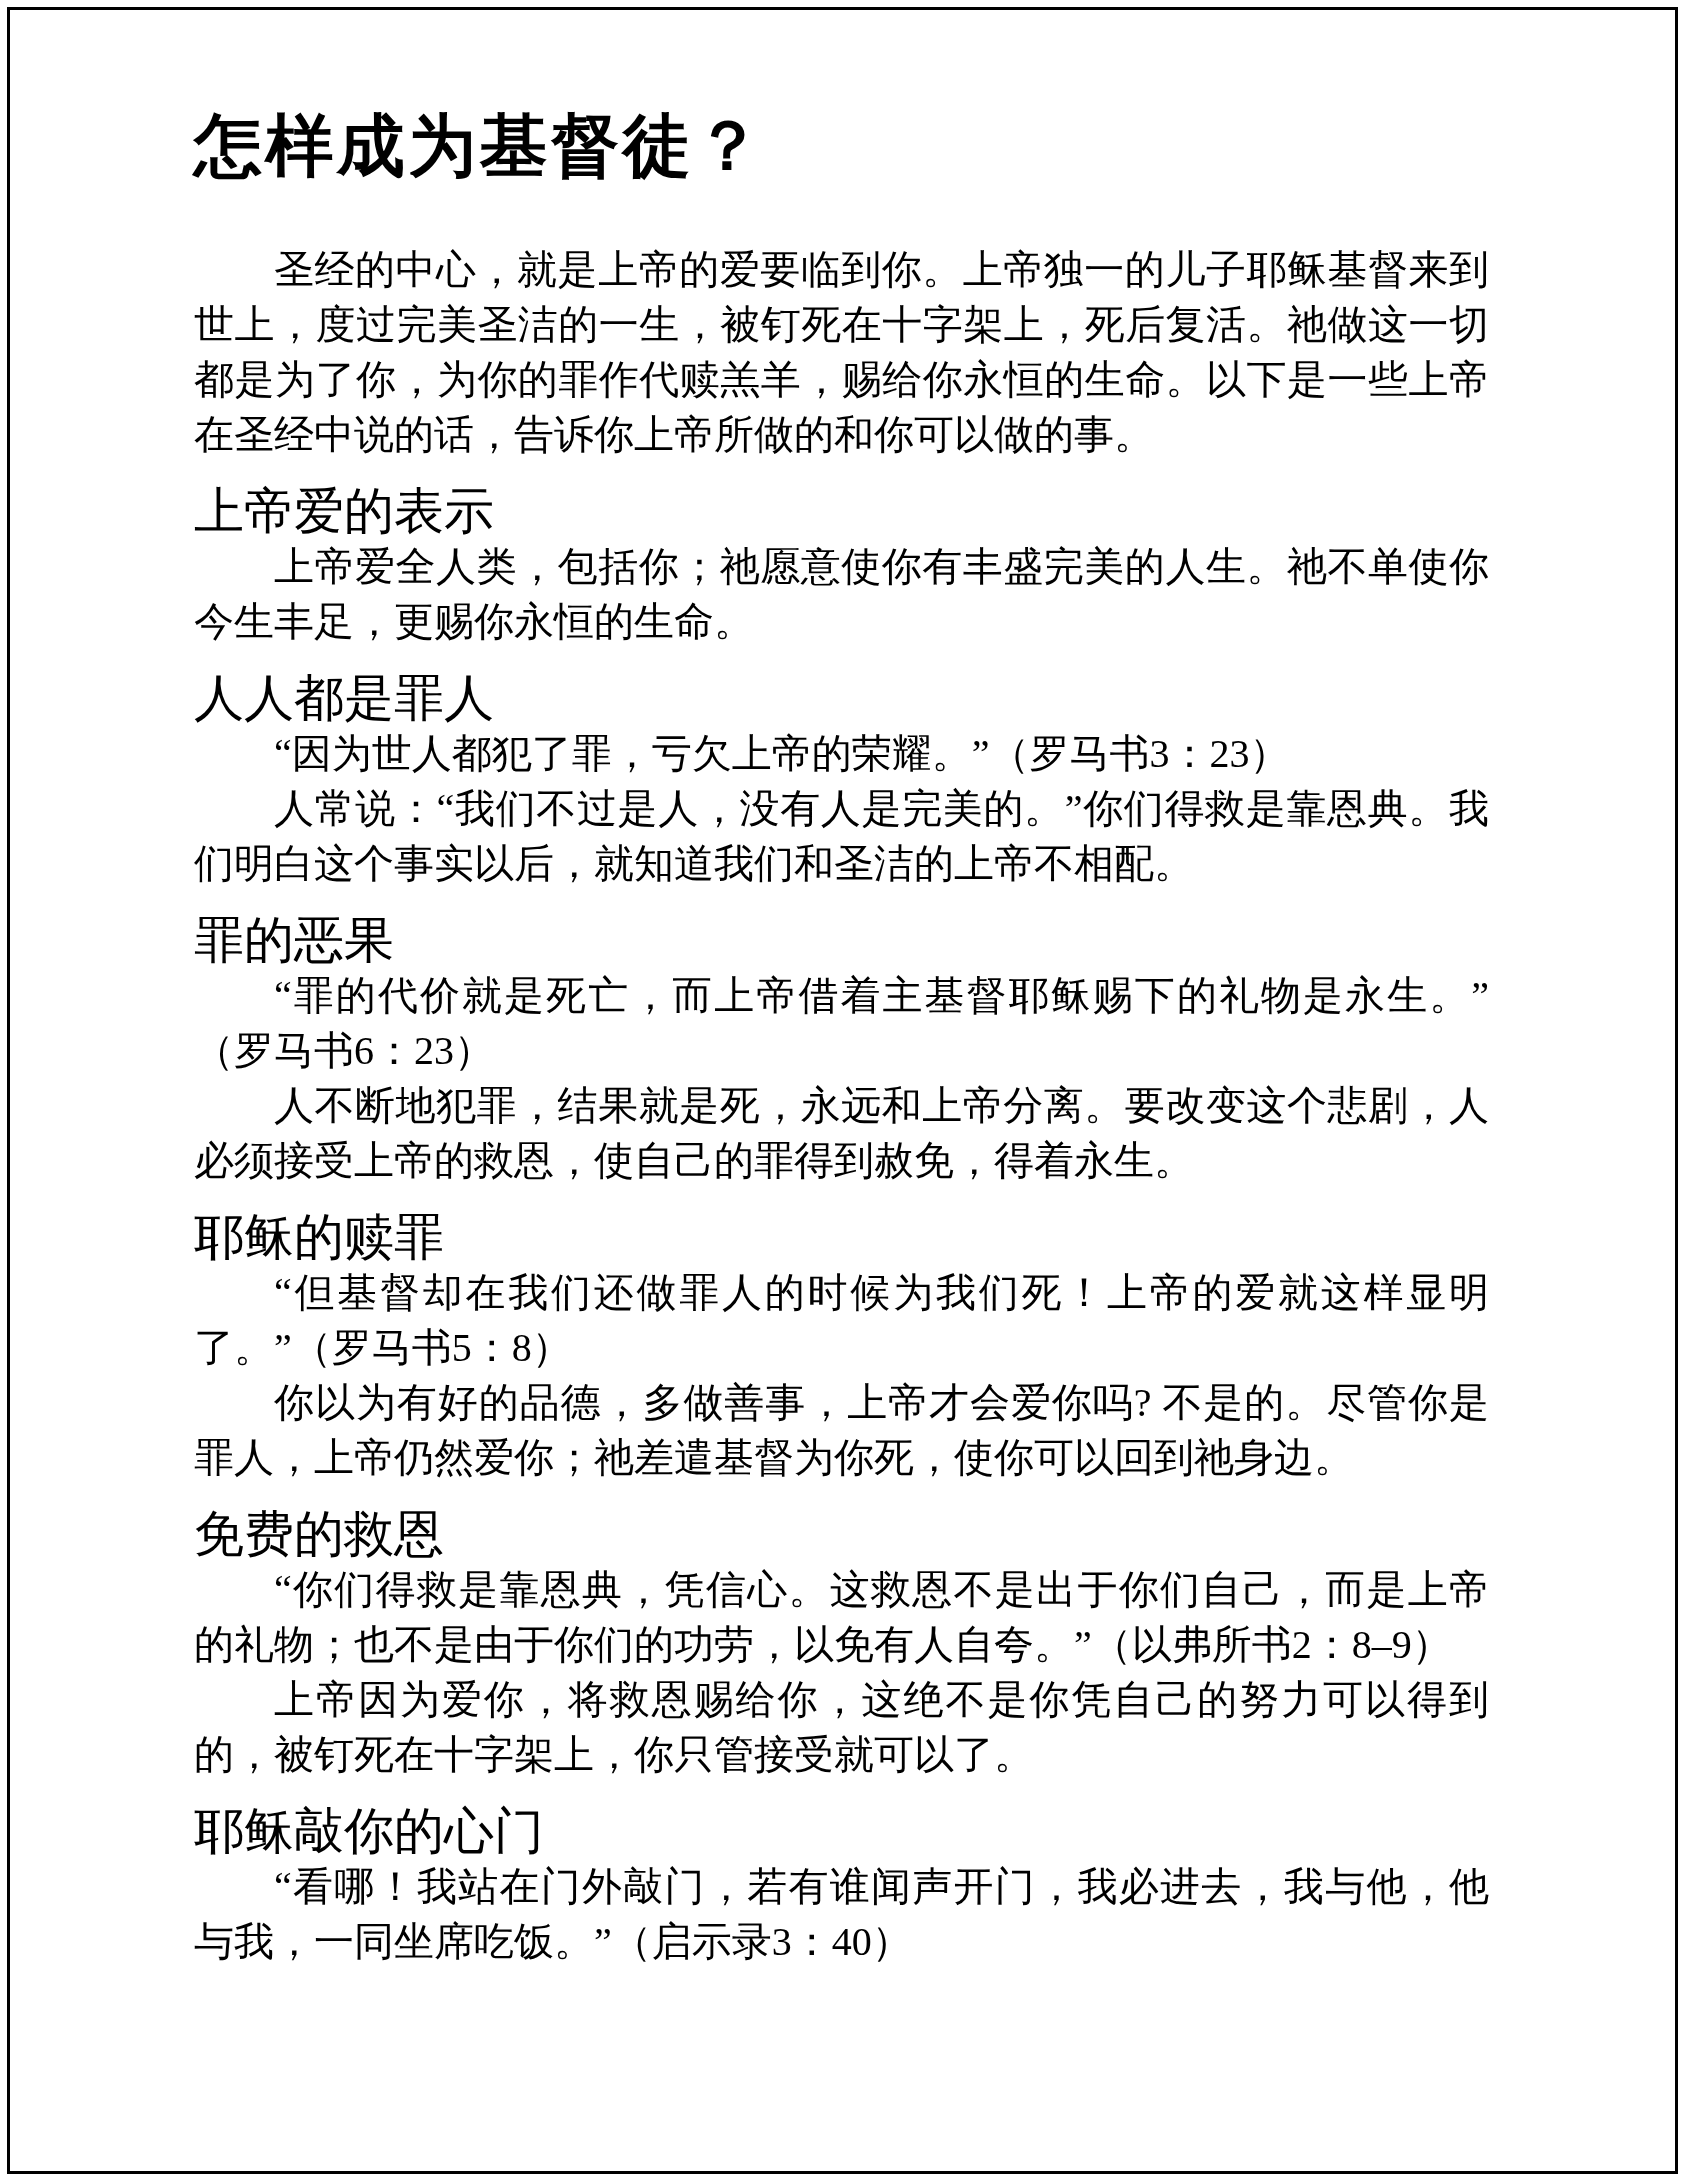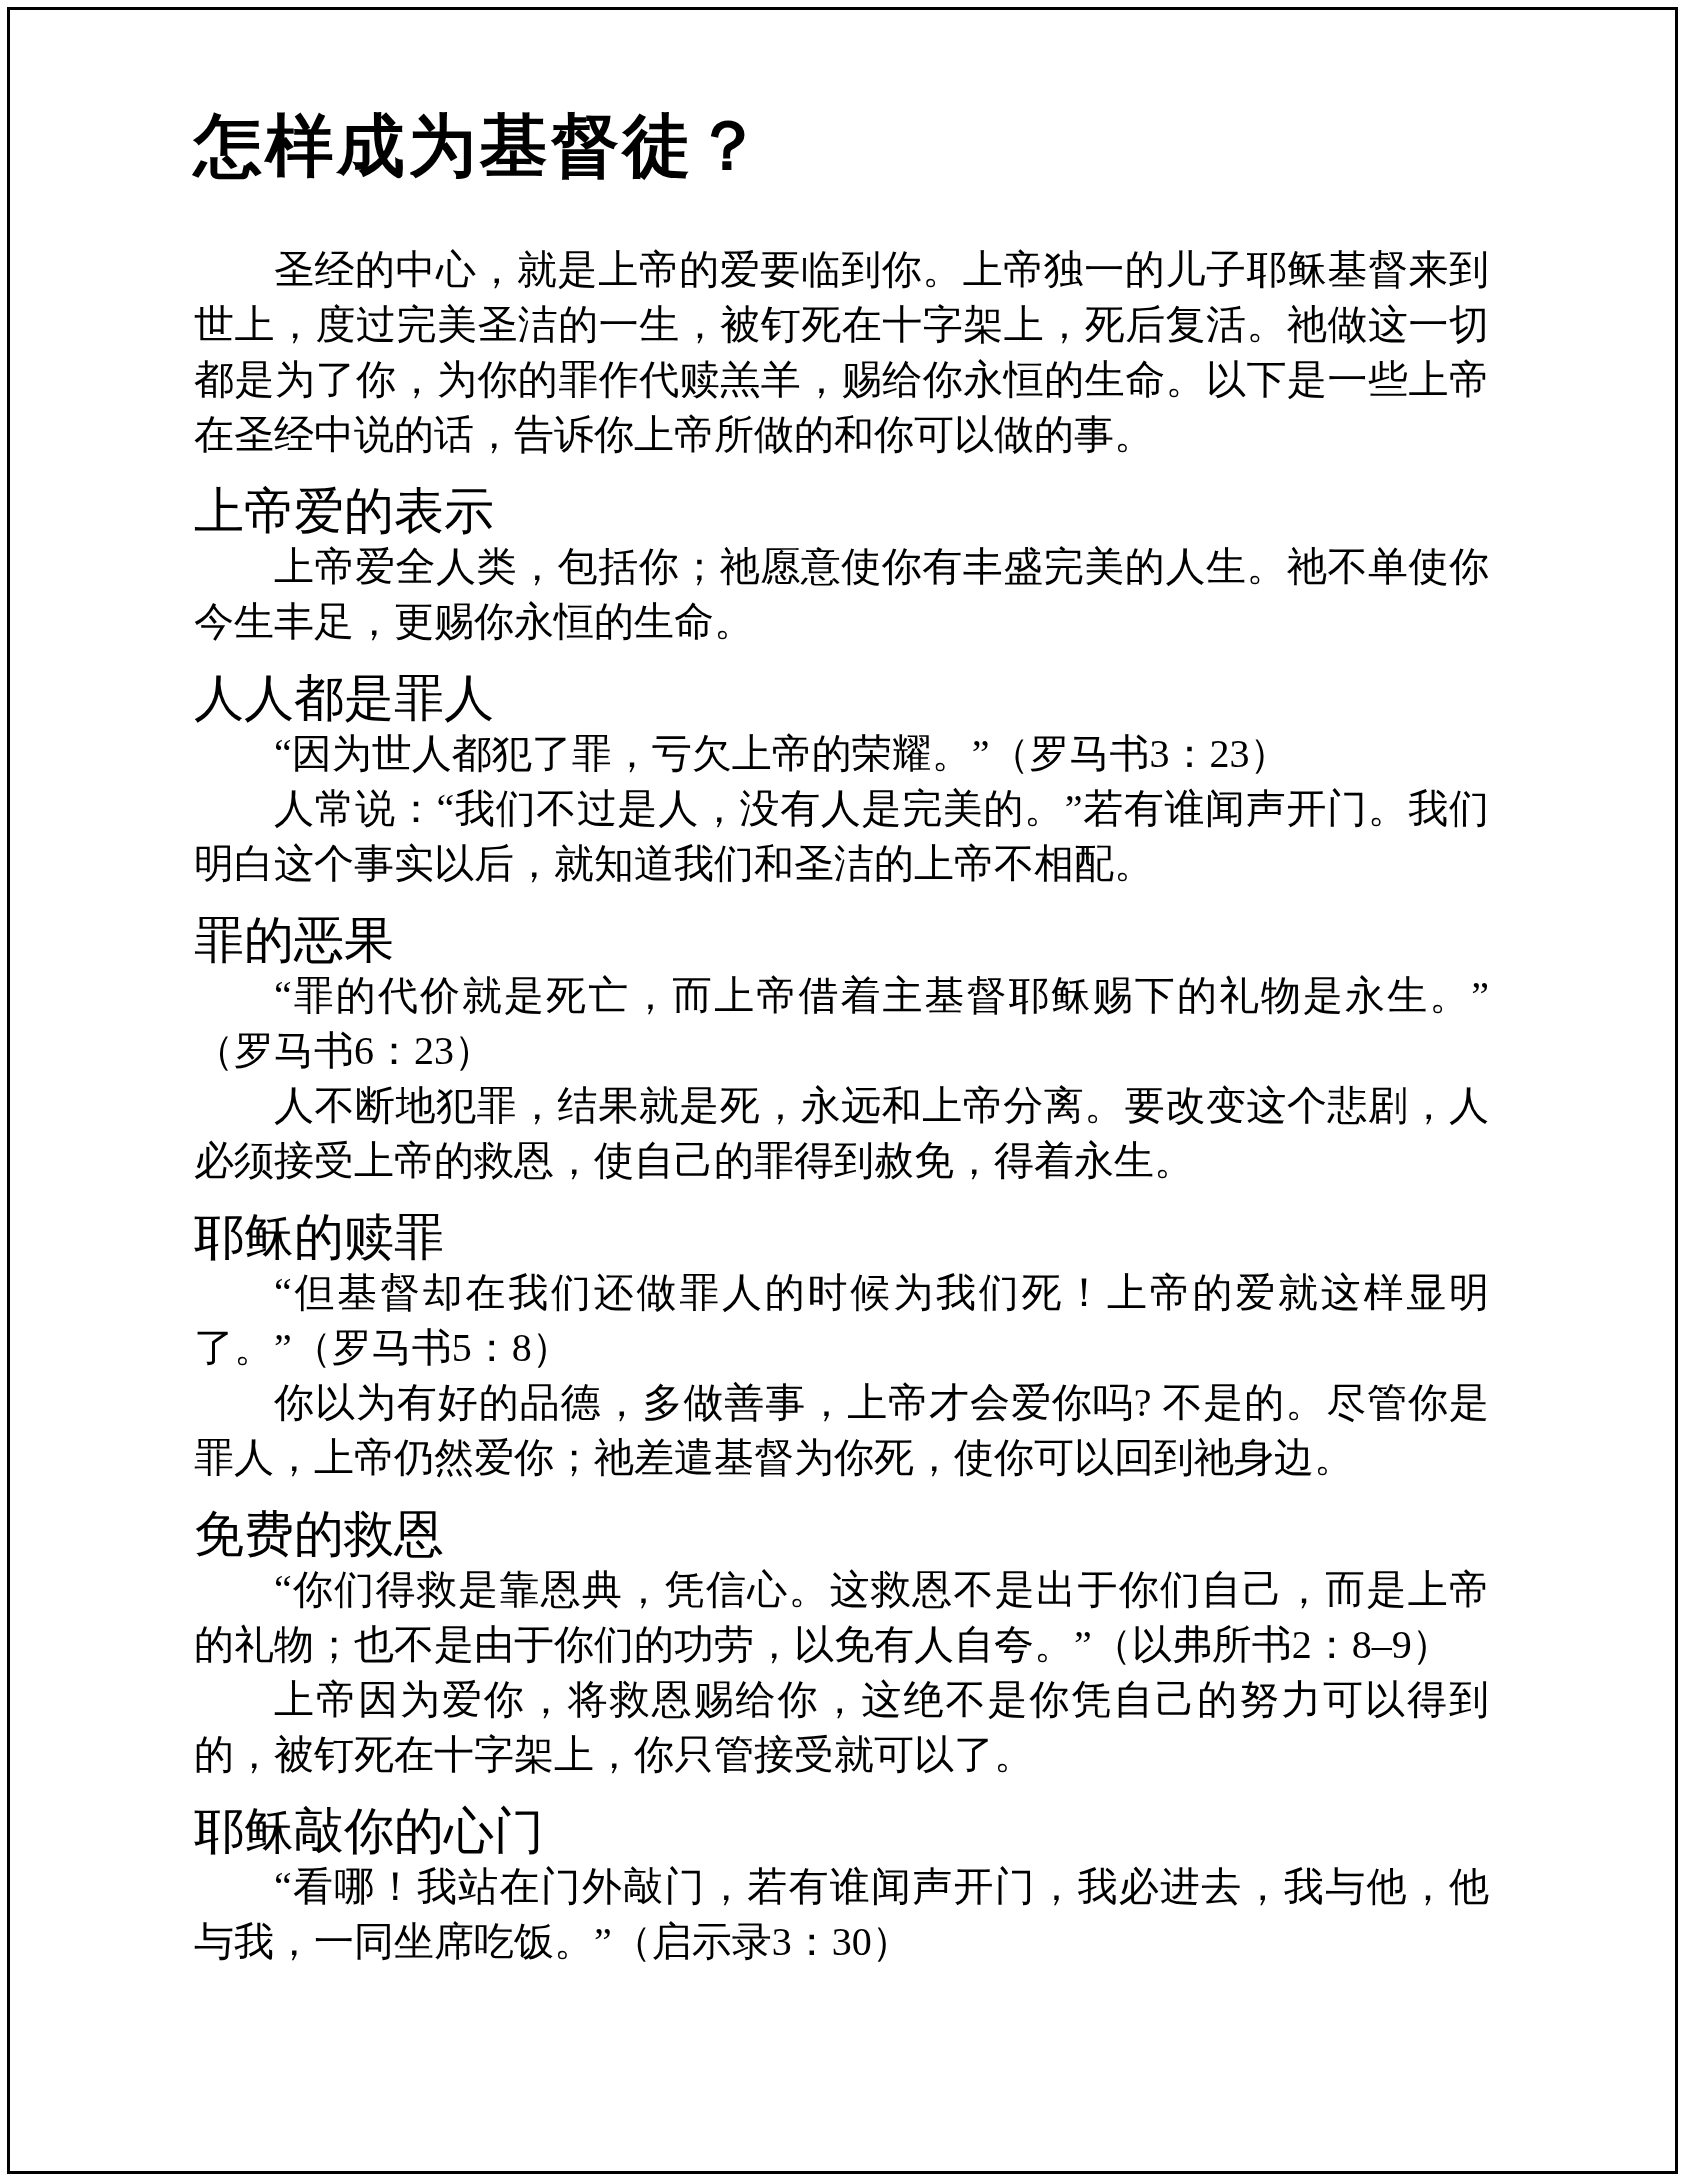"人常说：“我们不过是人，没有人是完美的。”若有谁闻声开门。我们明白这个事实以后，" p.body-par { text: 若有谁闻声开门 -> 你们得救是靠恩典 }
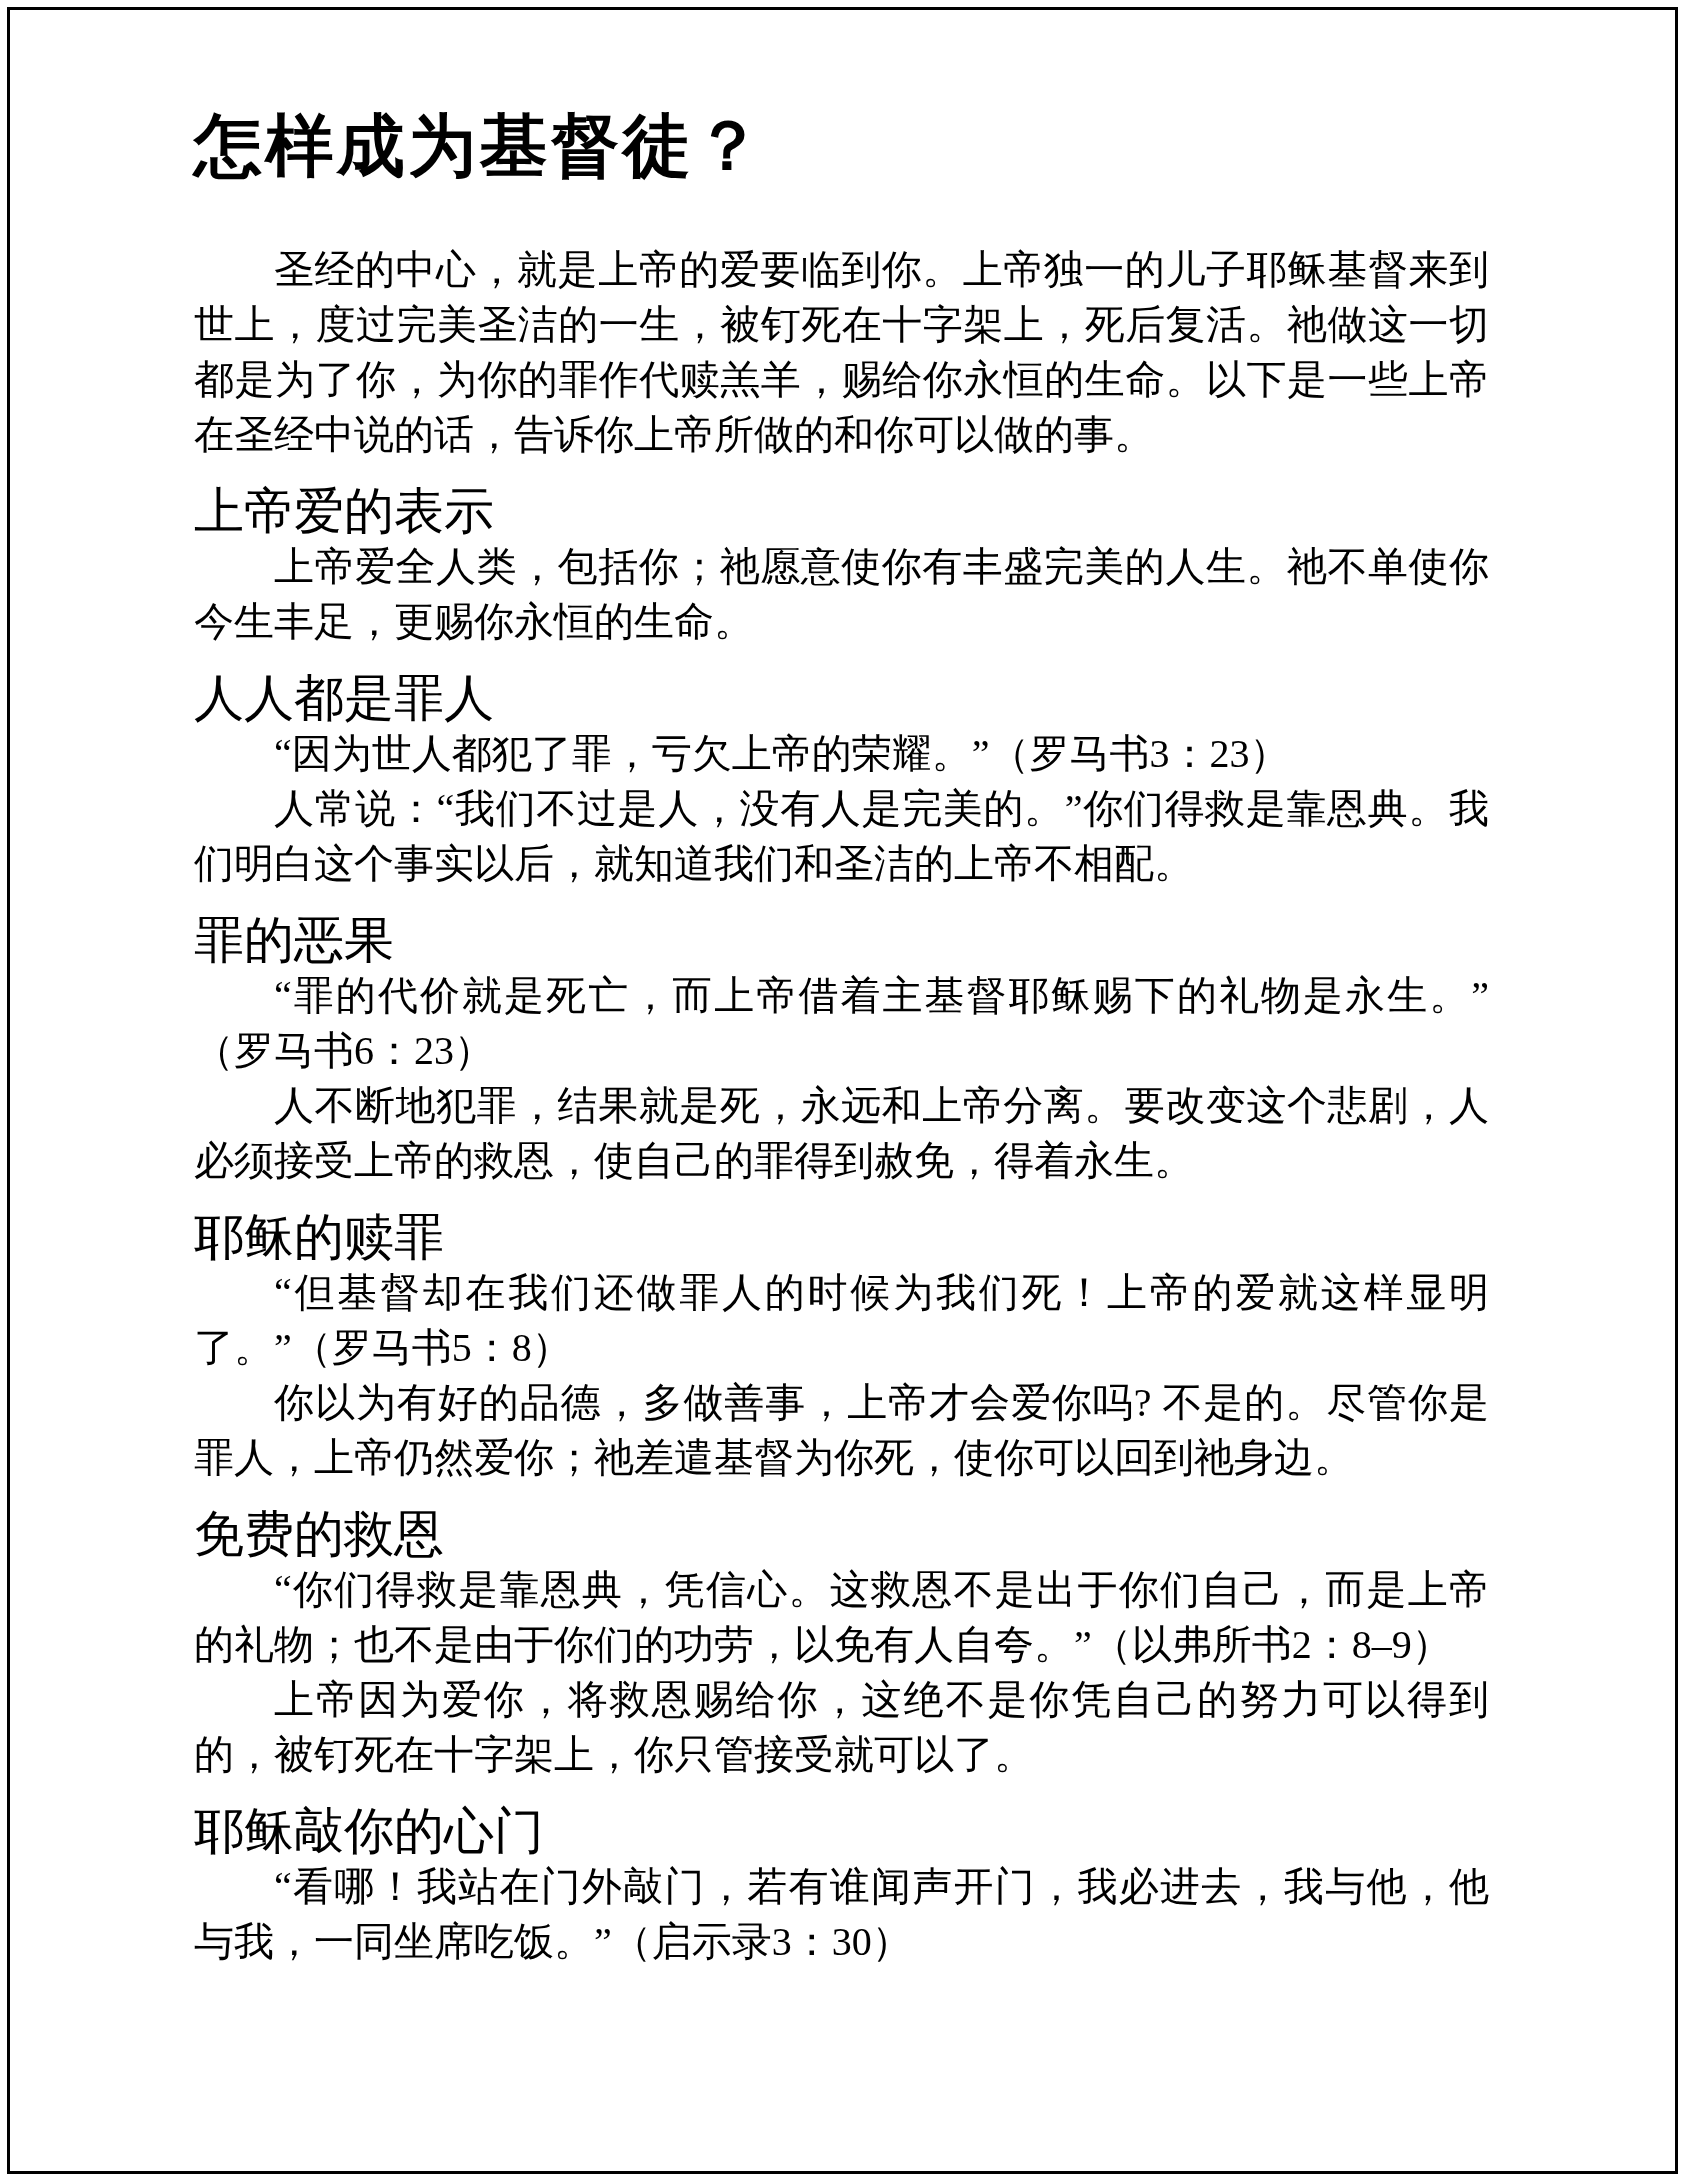"“看哪！我站在门外敲门，若有谁闻声开门，我必进去，我与他，他与我，一同坐席吃饭。" p.body-par { text: 30 -> 40 }
